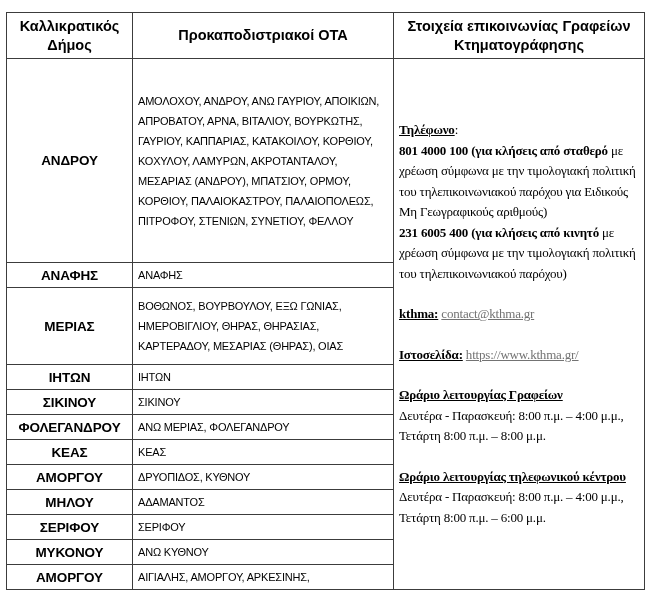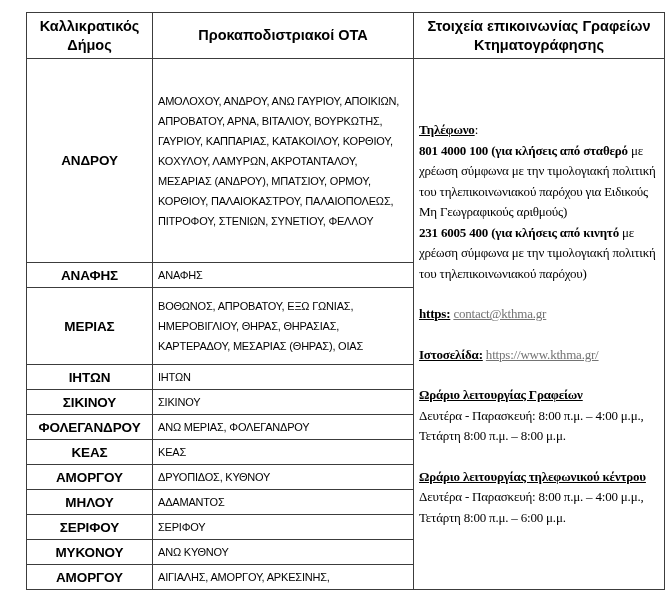"Καλλικρατικός Δήμος" table.doc-table { left: 26px -> 6px }
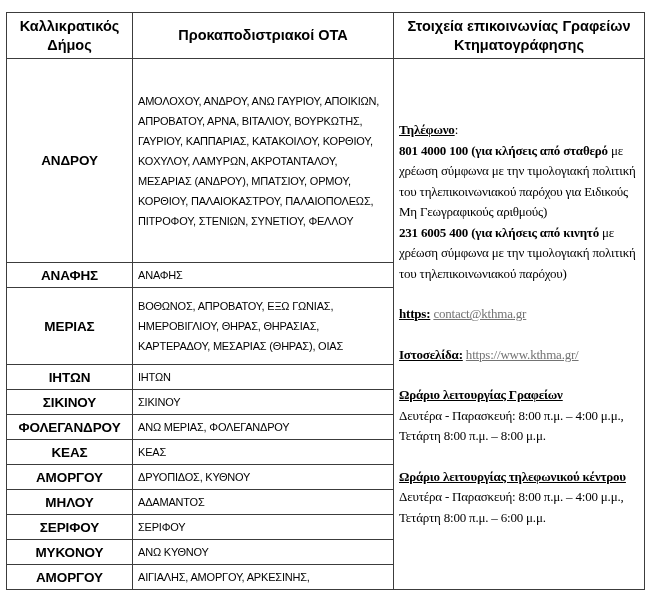"ΒΟΘΩΝΟΣ, ΑΠΡΟΒΑΤΟΥ, ΕΞΩ ΓΩΝΙΑΣ," td.ota { text: ΑΠΡΟΒΑΤΟΥ -> ΒΟΥΡΒΟΥΛΟΥ }
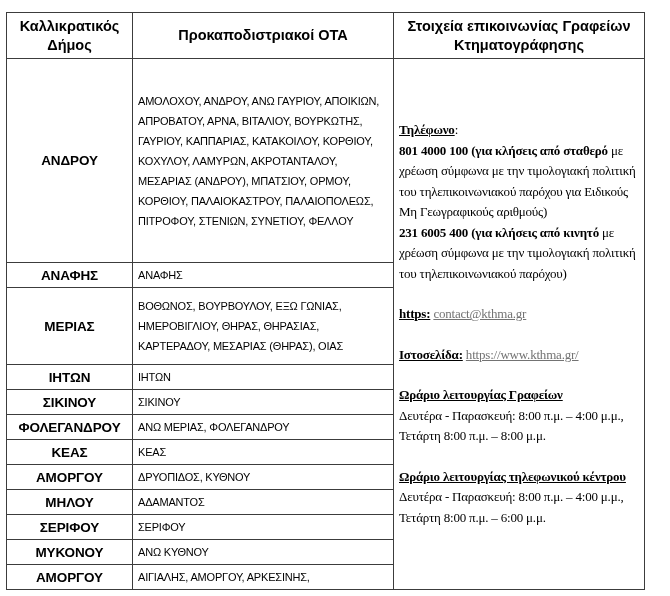"https:" span.seg-bold { text: https -> kthma }
